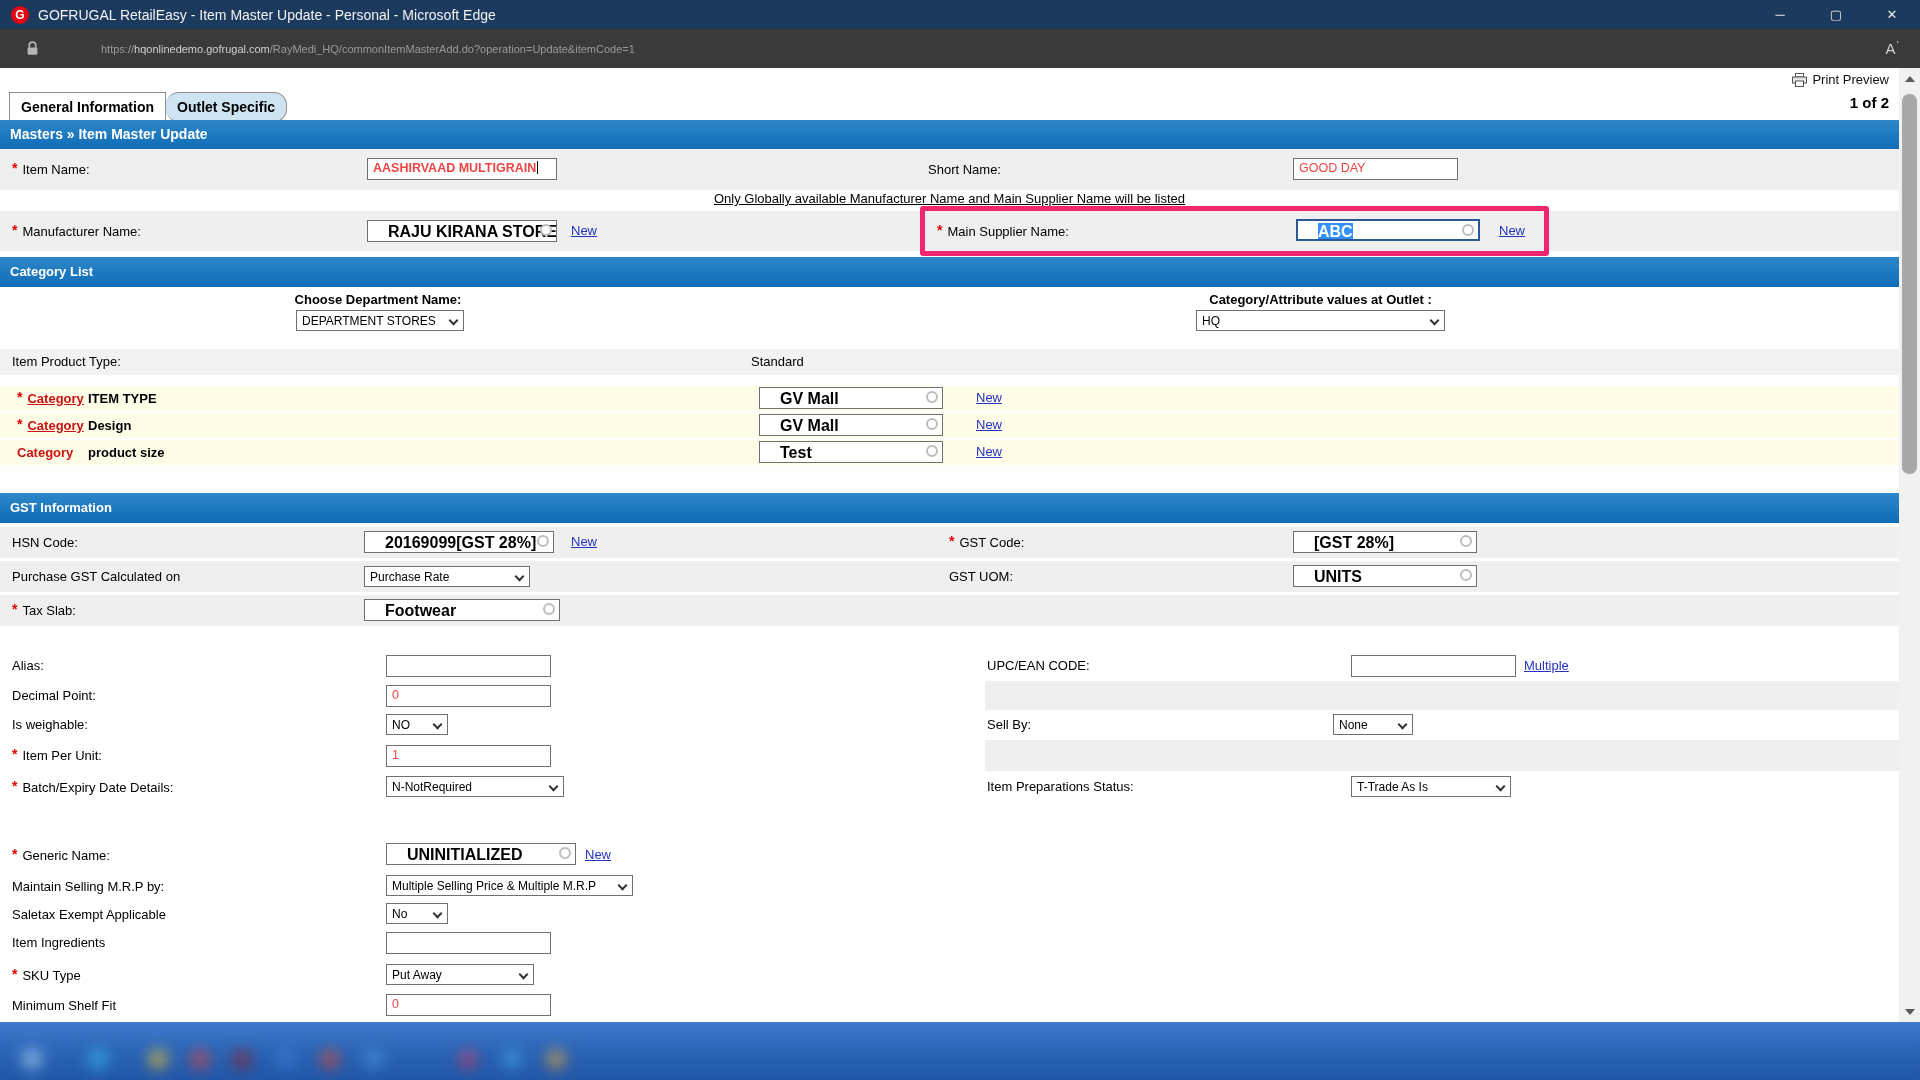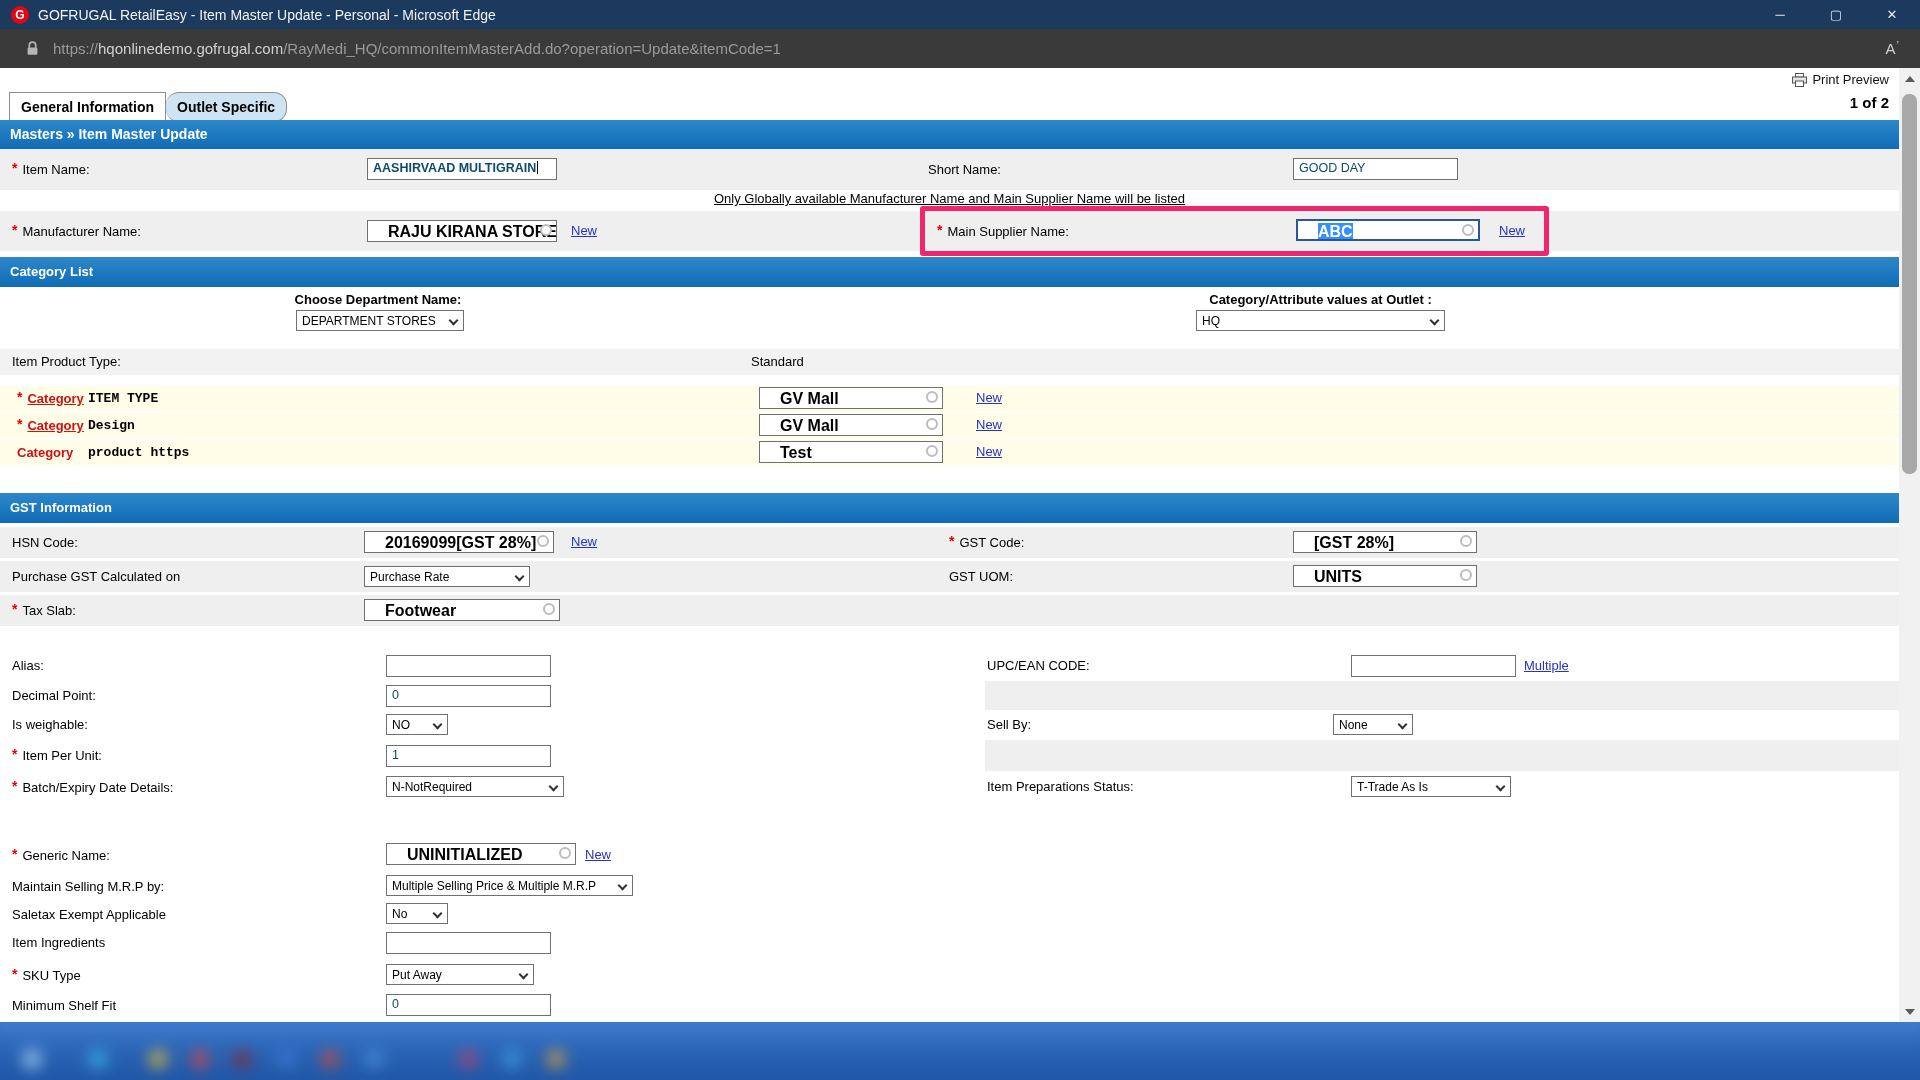"https://hqonlinedemo.gofrugal.com/RayMed" .url { font-size: 15px -> 11px; margin-left: none -> 48px }
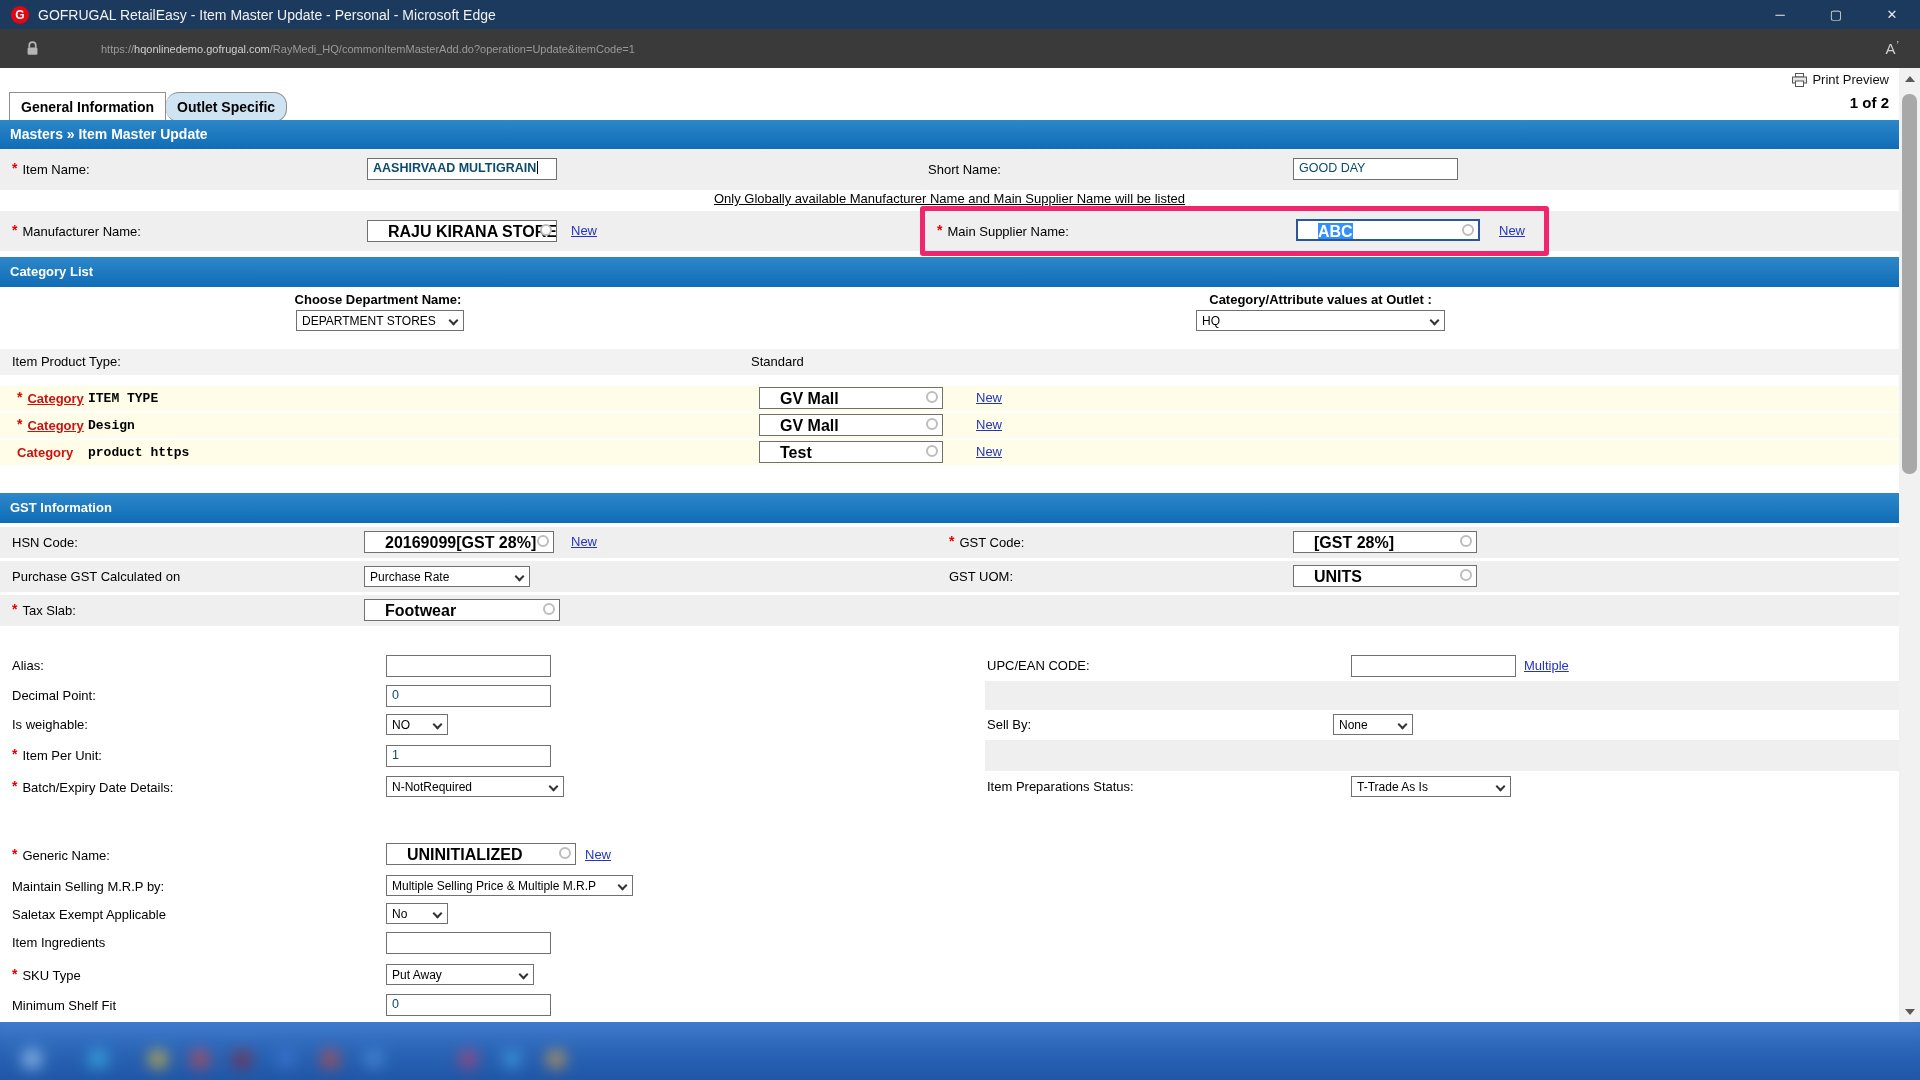"AASHIRVAAD MULTIGRAIN" .tinput { color: #0c4a6e -> #ef4444 }
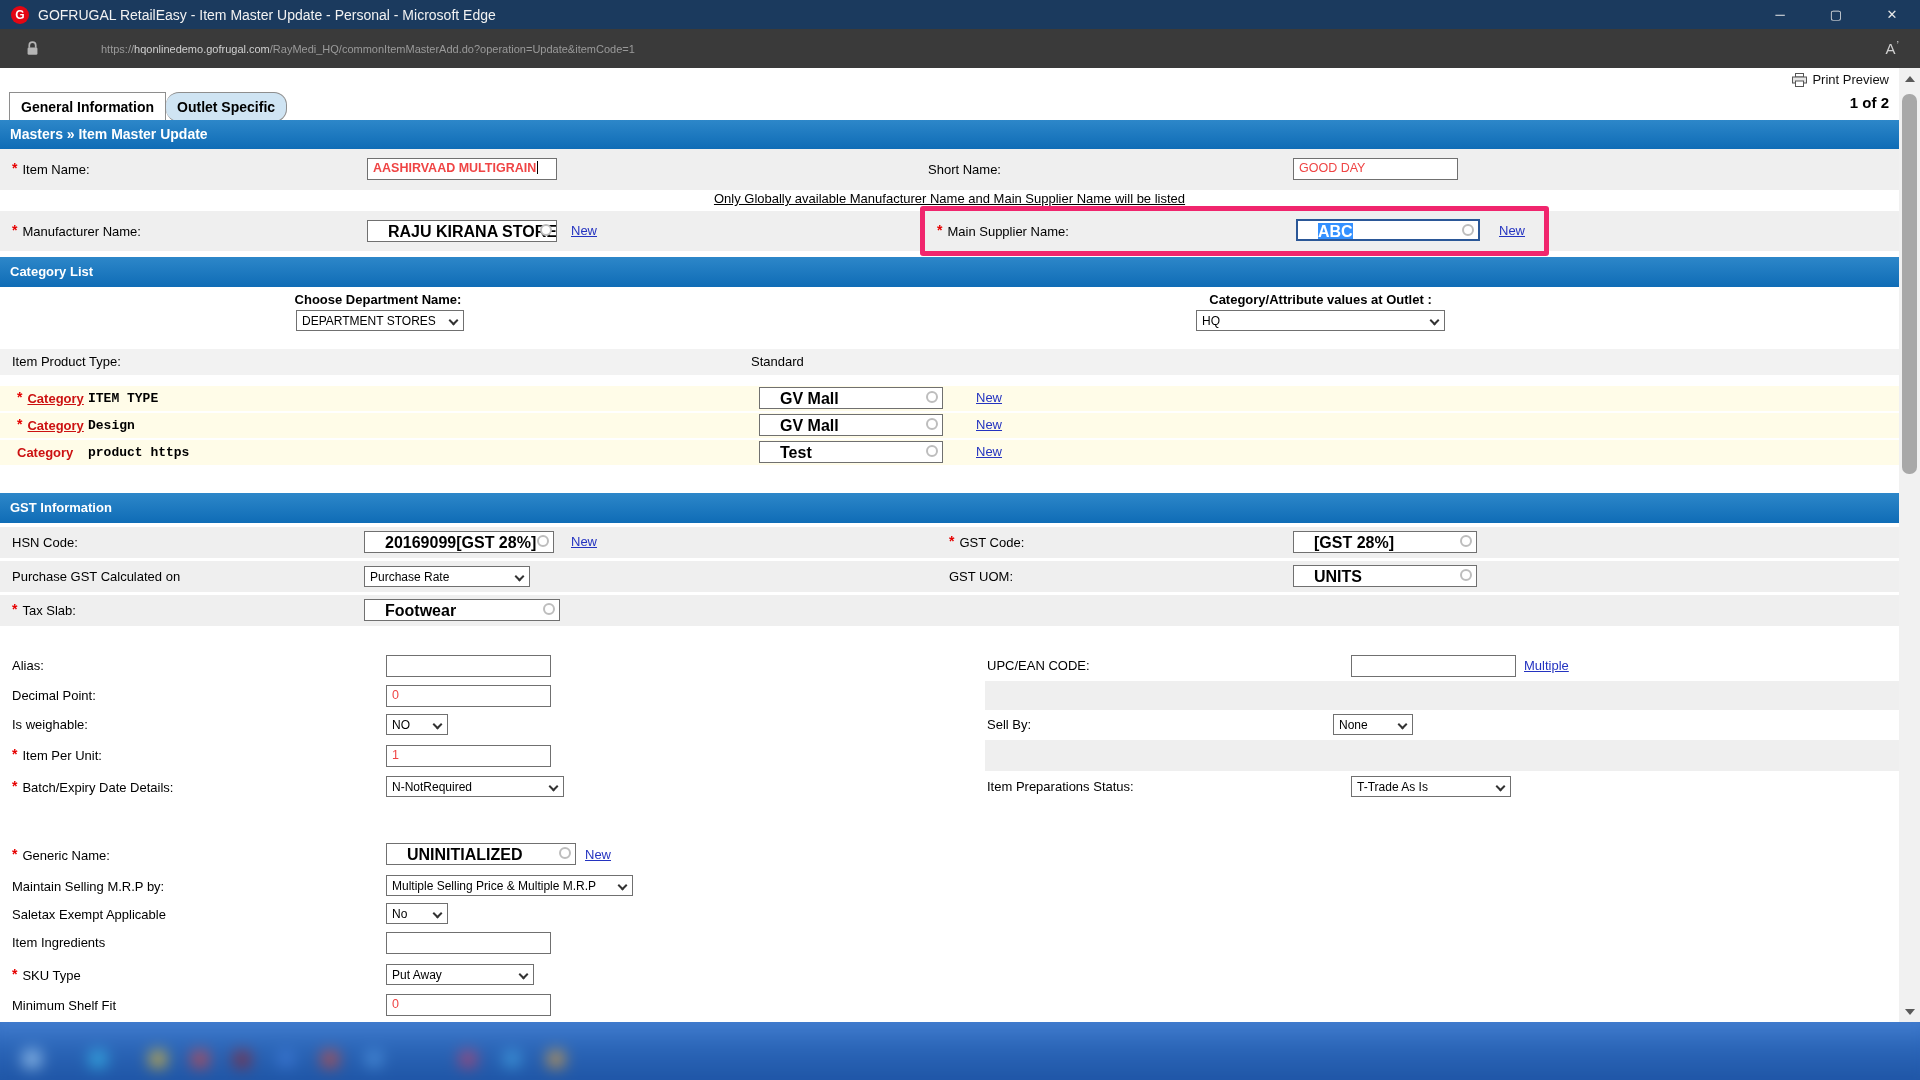"ITEM TYPE" .blbl { font-family: Liberation Mono, monospace -> none }
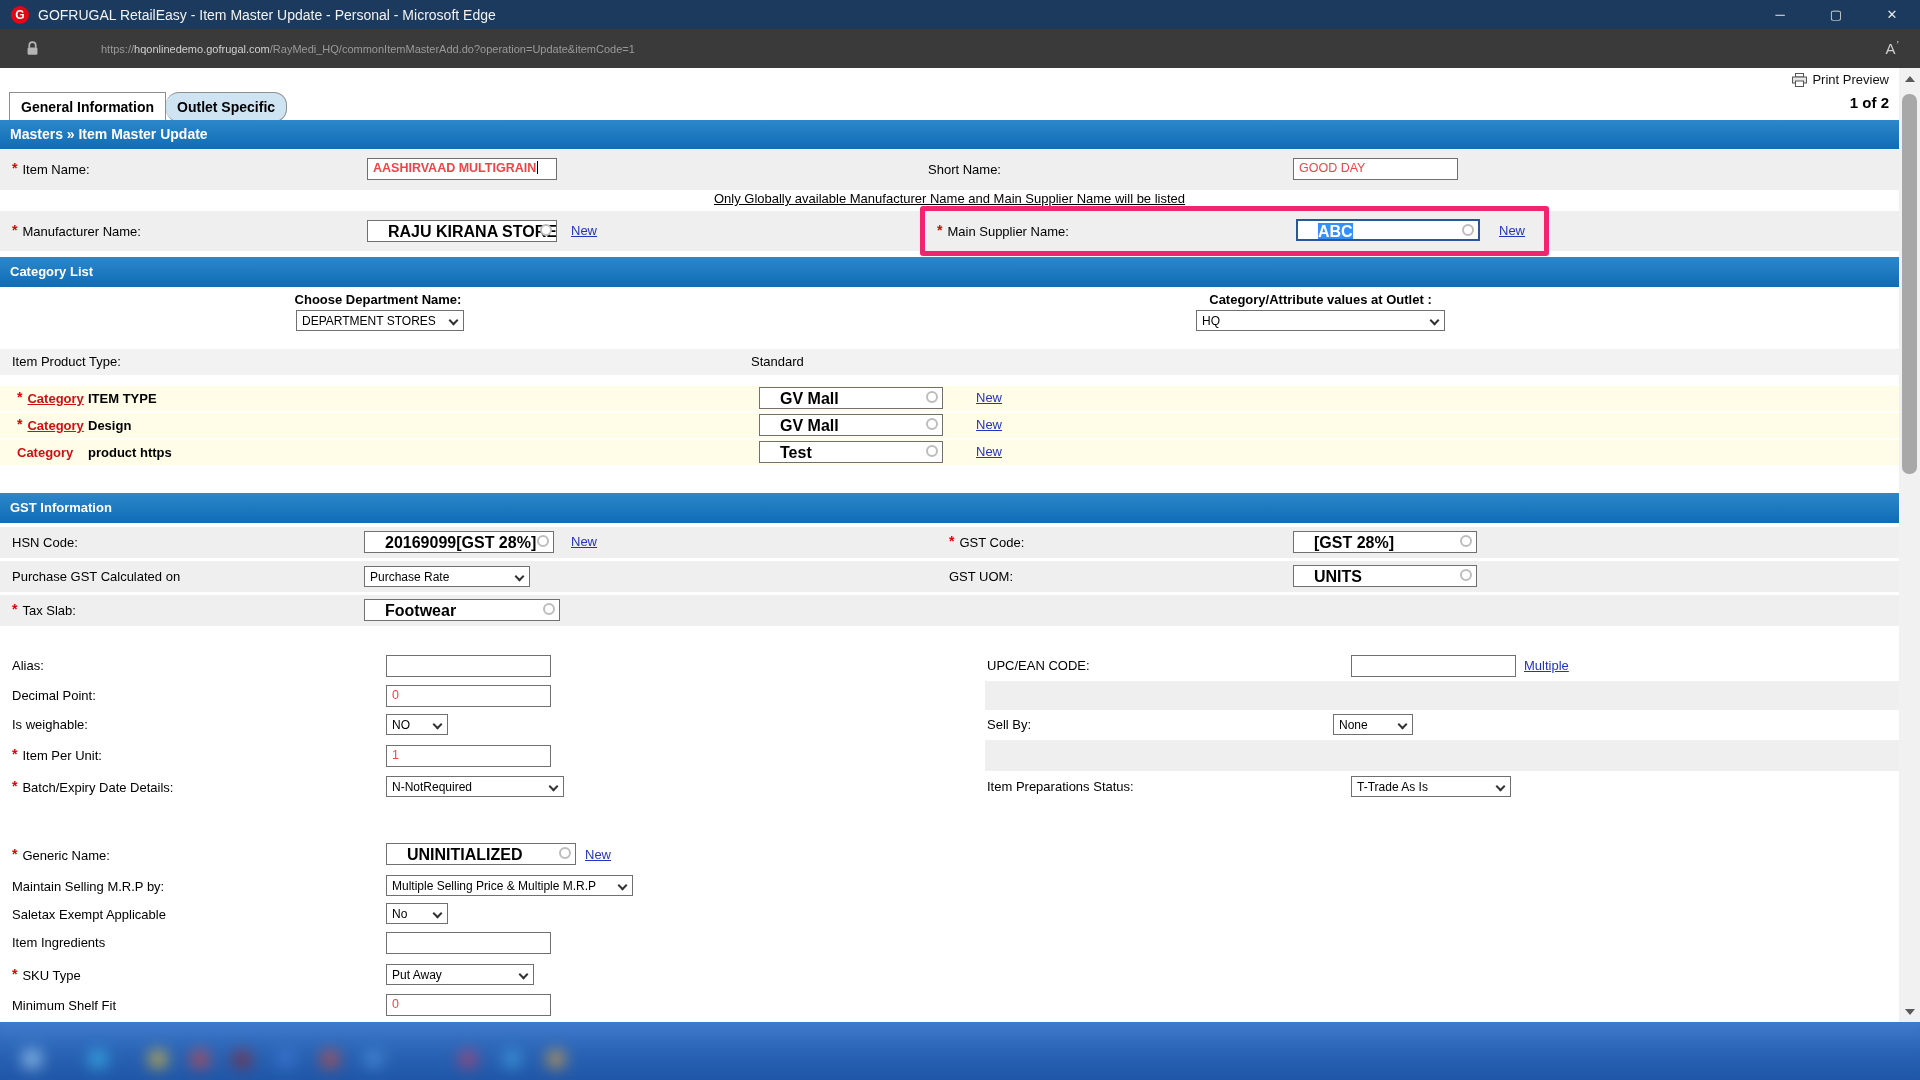"product https" div.lbl { text: https -> size }
